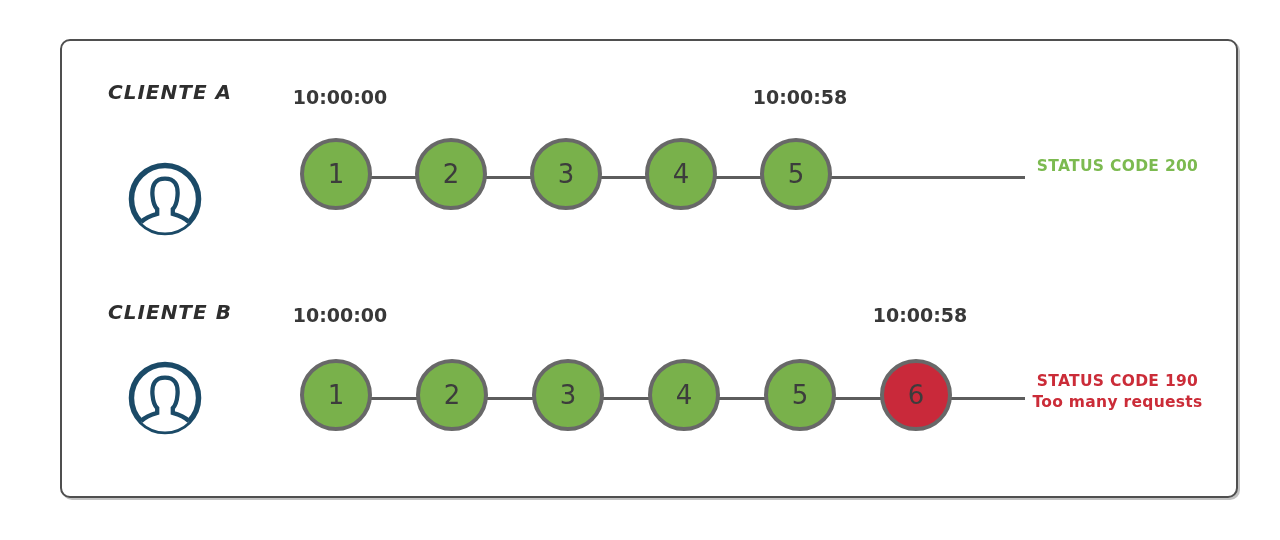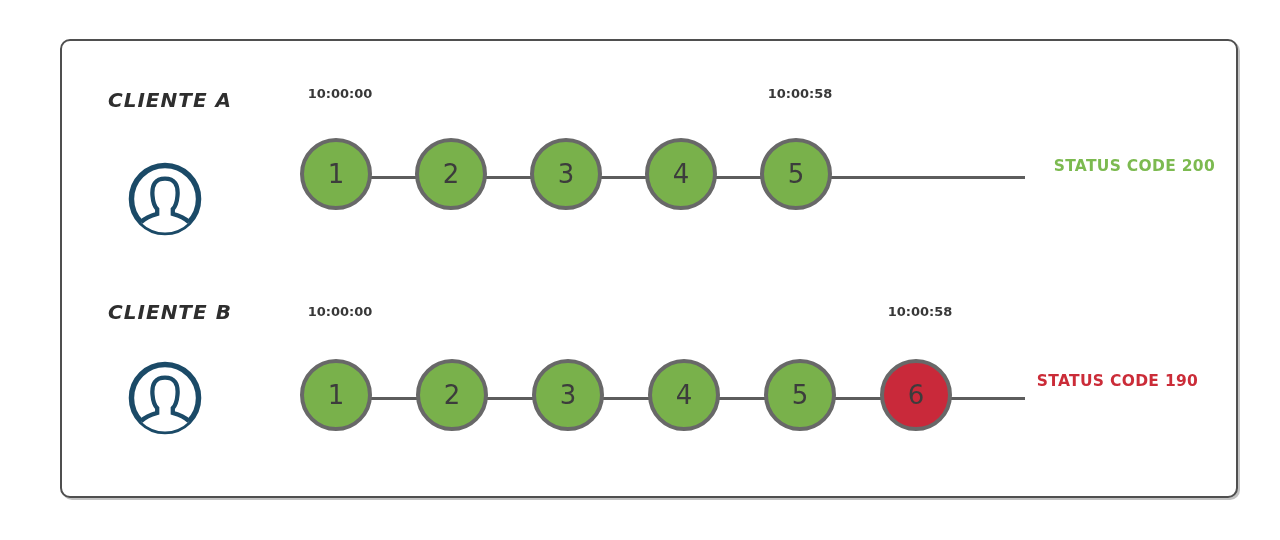"CLIENTE A" .label-a { top: 88px -> 80px }
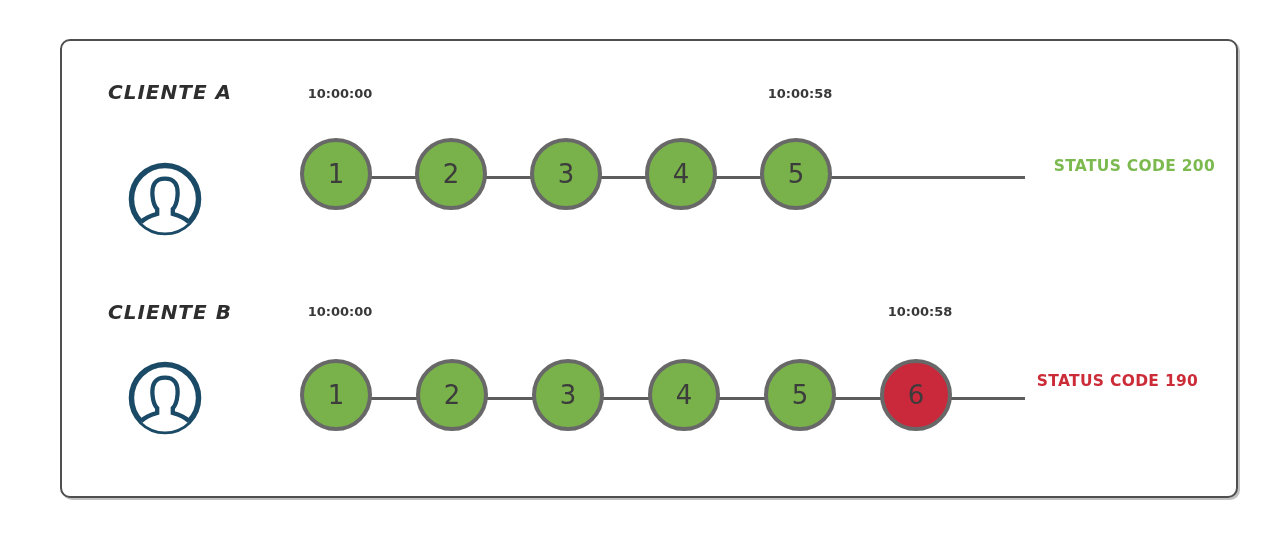"10:00:00" .timestamp { font-size: 13px -> 19px }
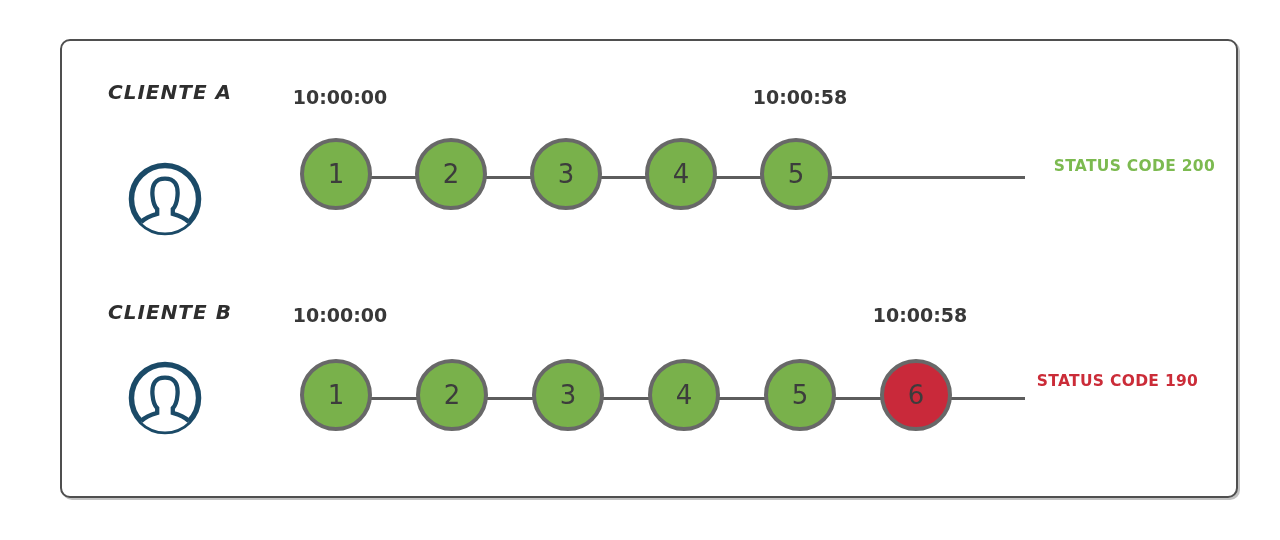"STATUS CODE 200" .status-a { text-align: right -> none }
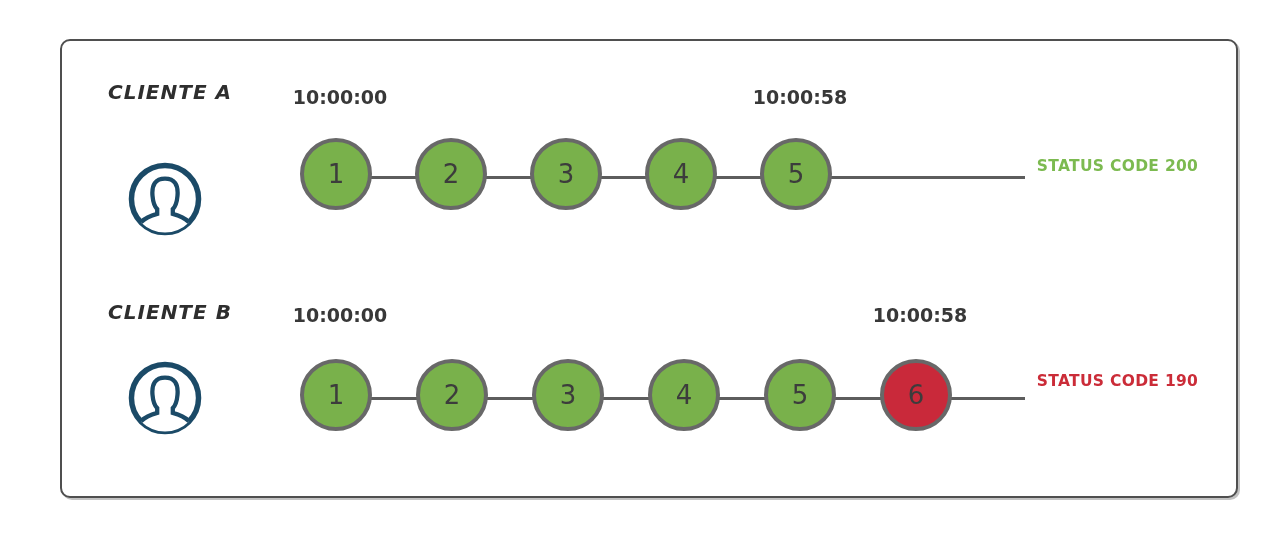"Too many requests" div { html: none -> <div>Too many requests</div> }
